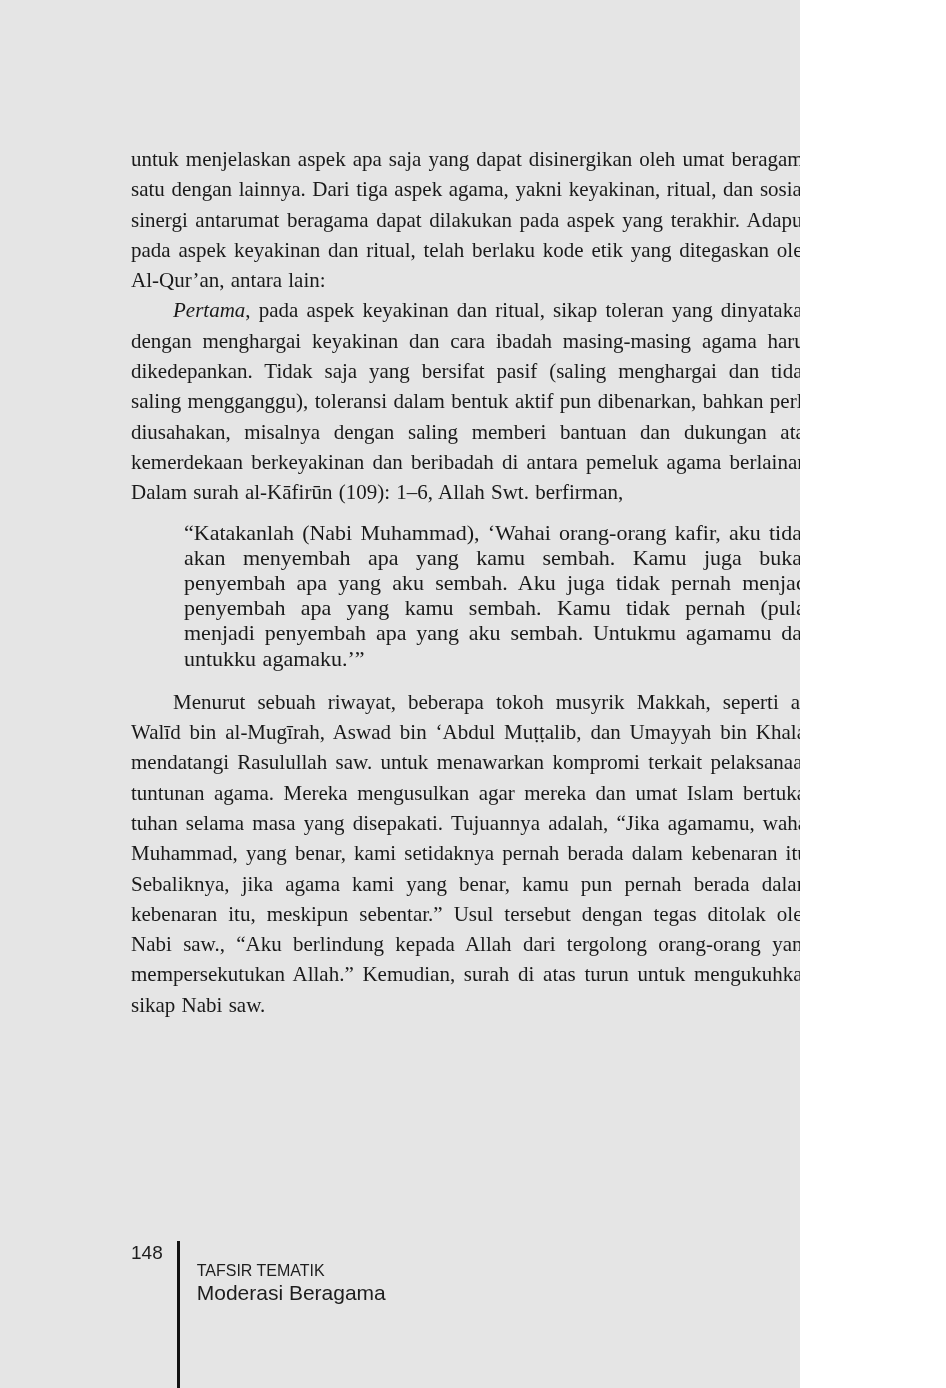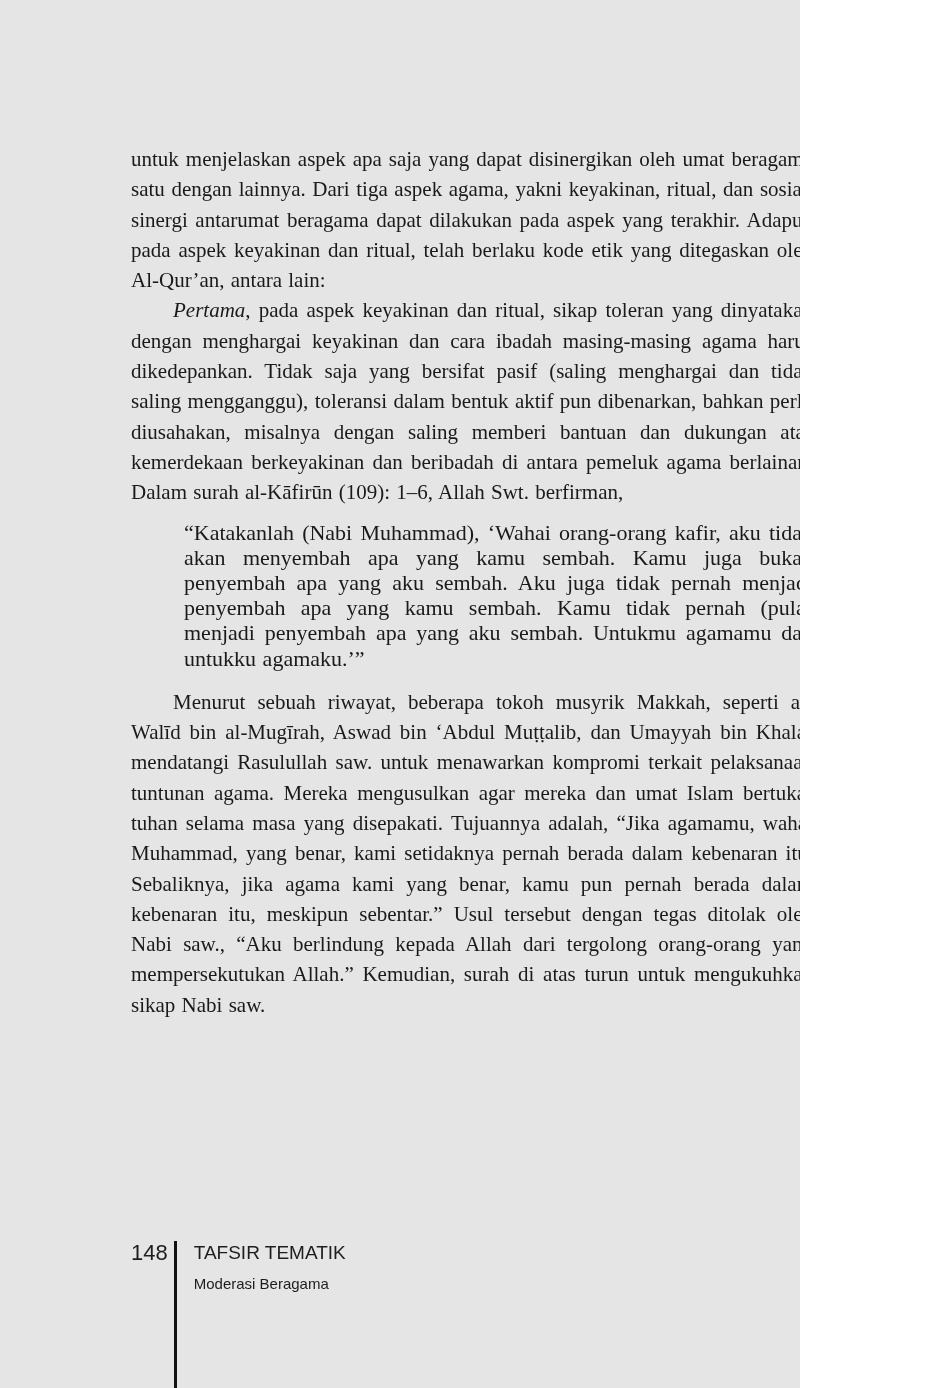"148" .pagenum { font-size: 22px -> 19px; margin-right: 6px -> 14px }
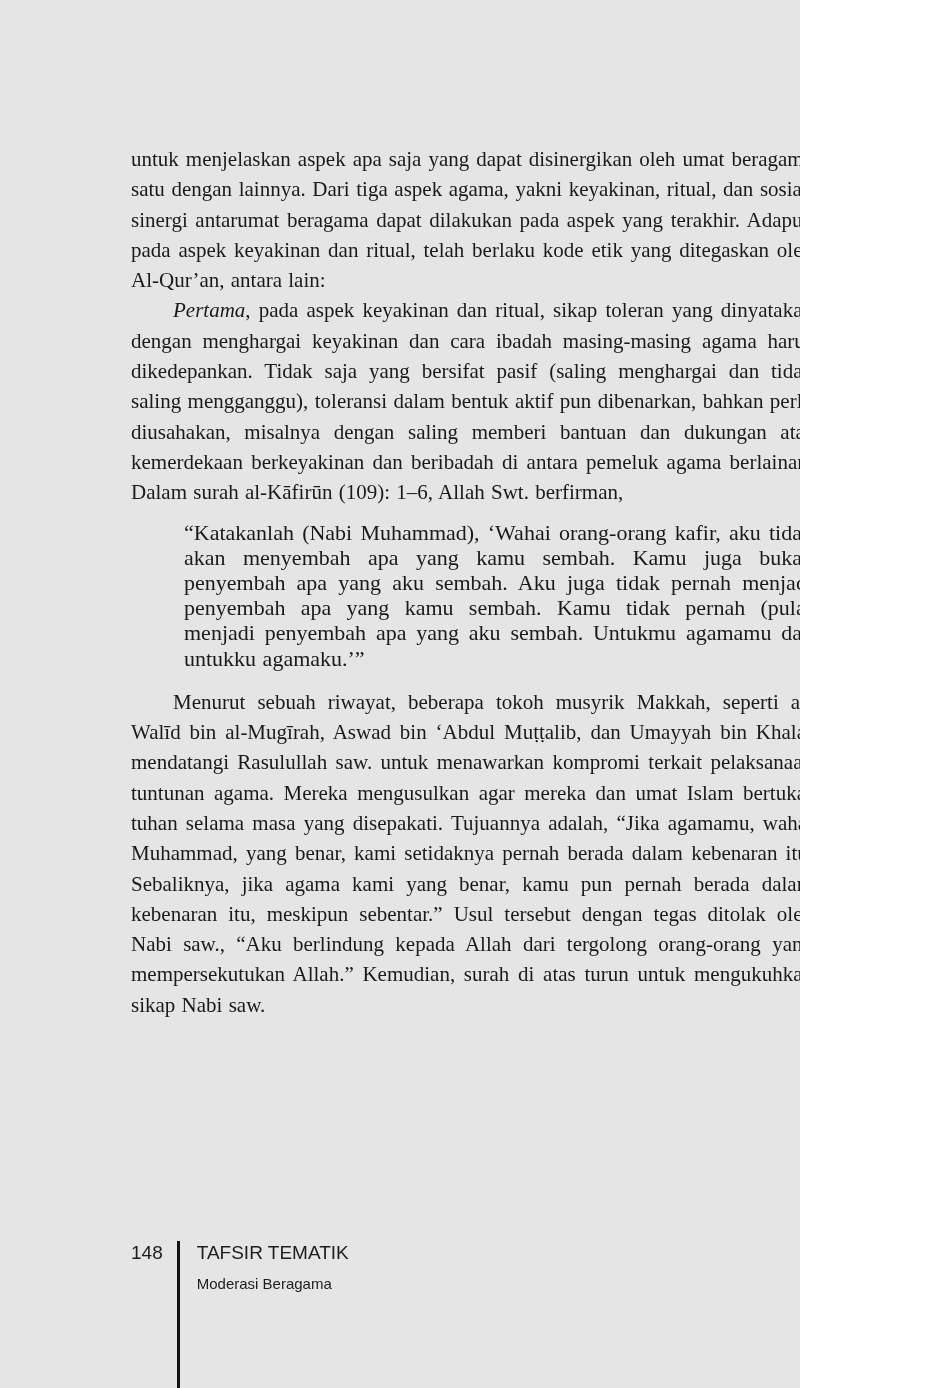"TAFSIR TEMATIK" .book-title { font-size: 19px -> 16px; margin-top: none -> 18px }
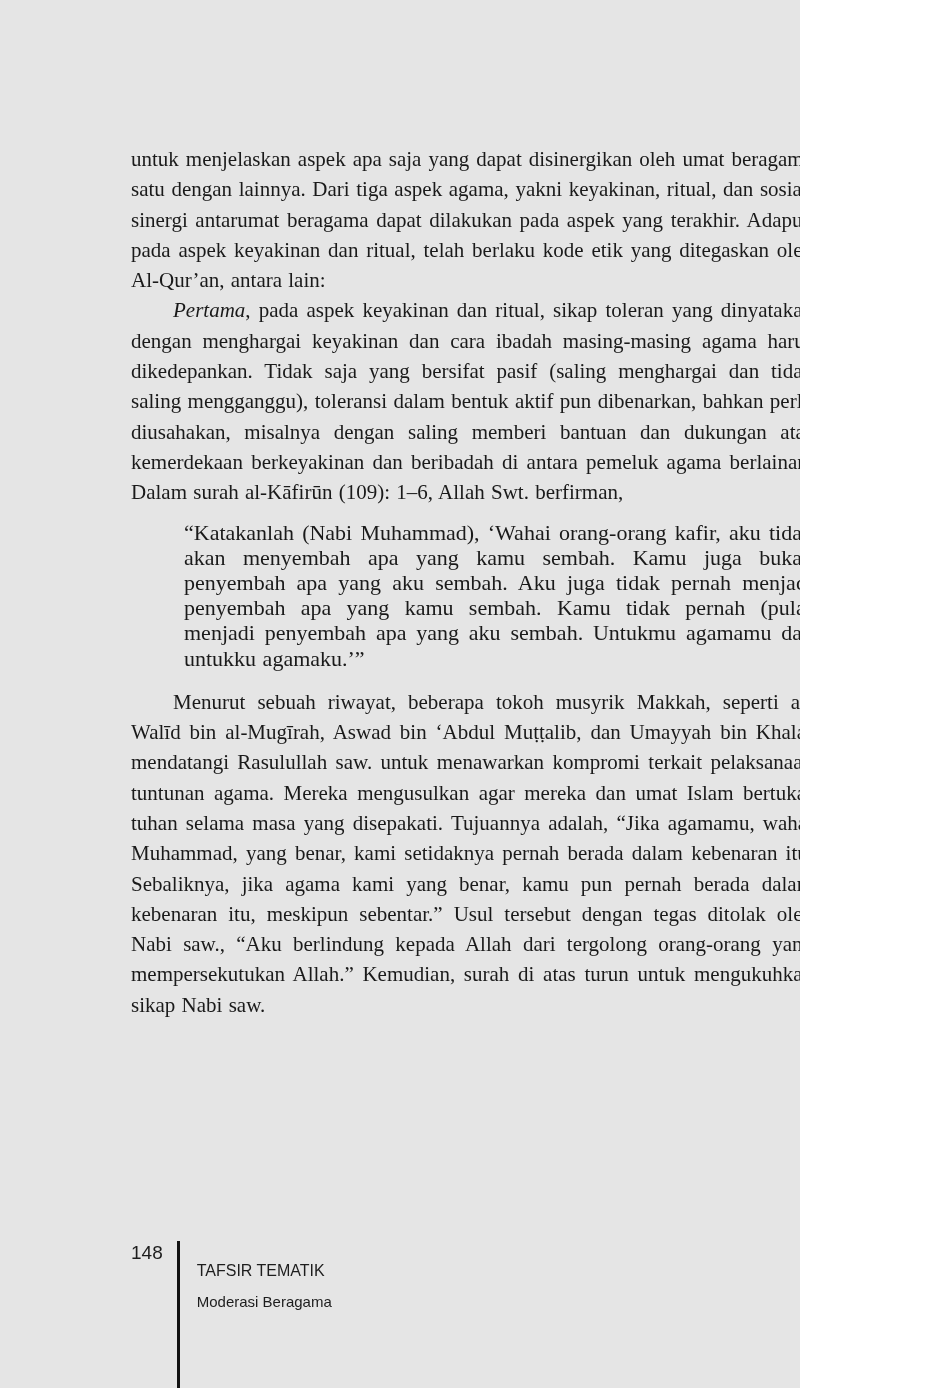"Moderasi Beragama" .book-subtitle { font-size: 15px -> 21px; margin-top: 9px -> none }
